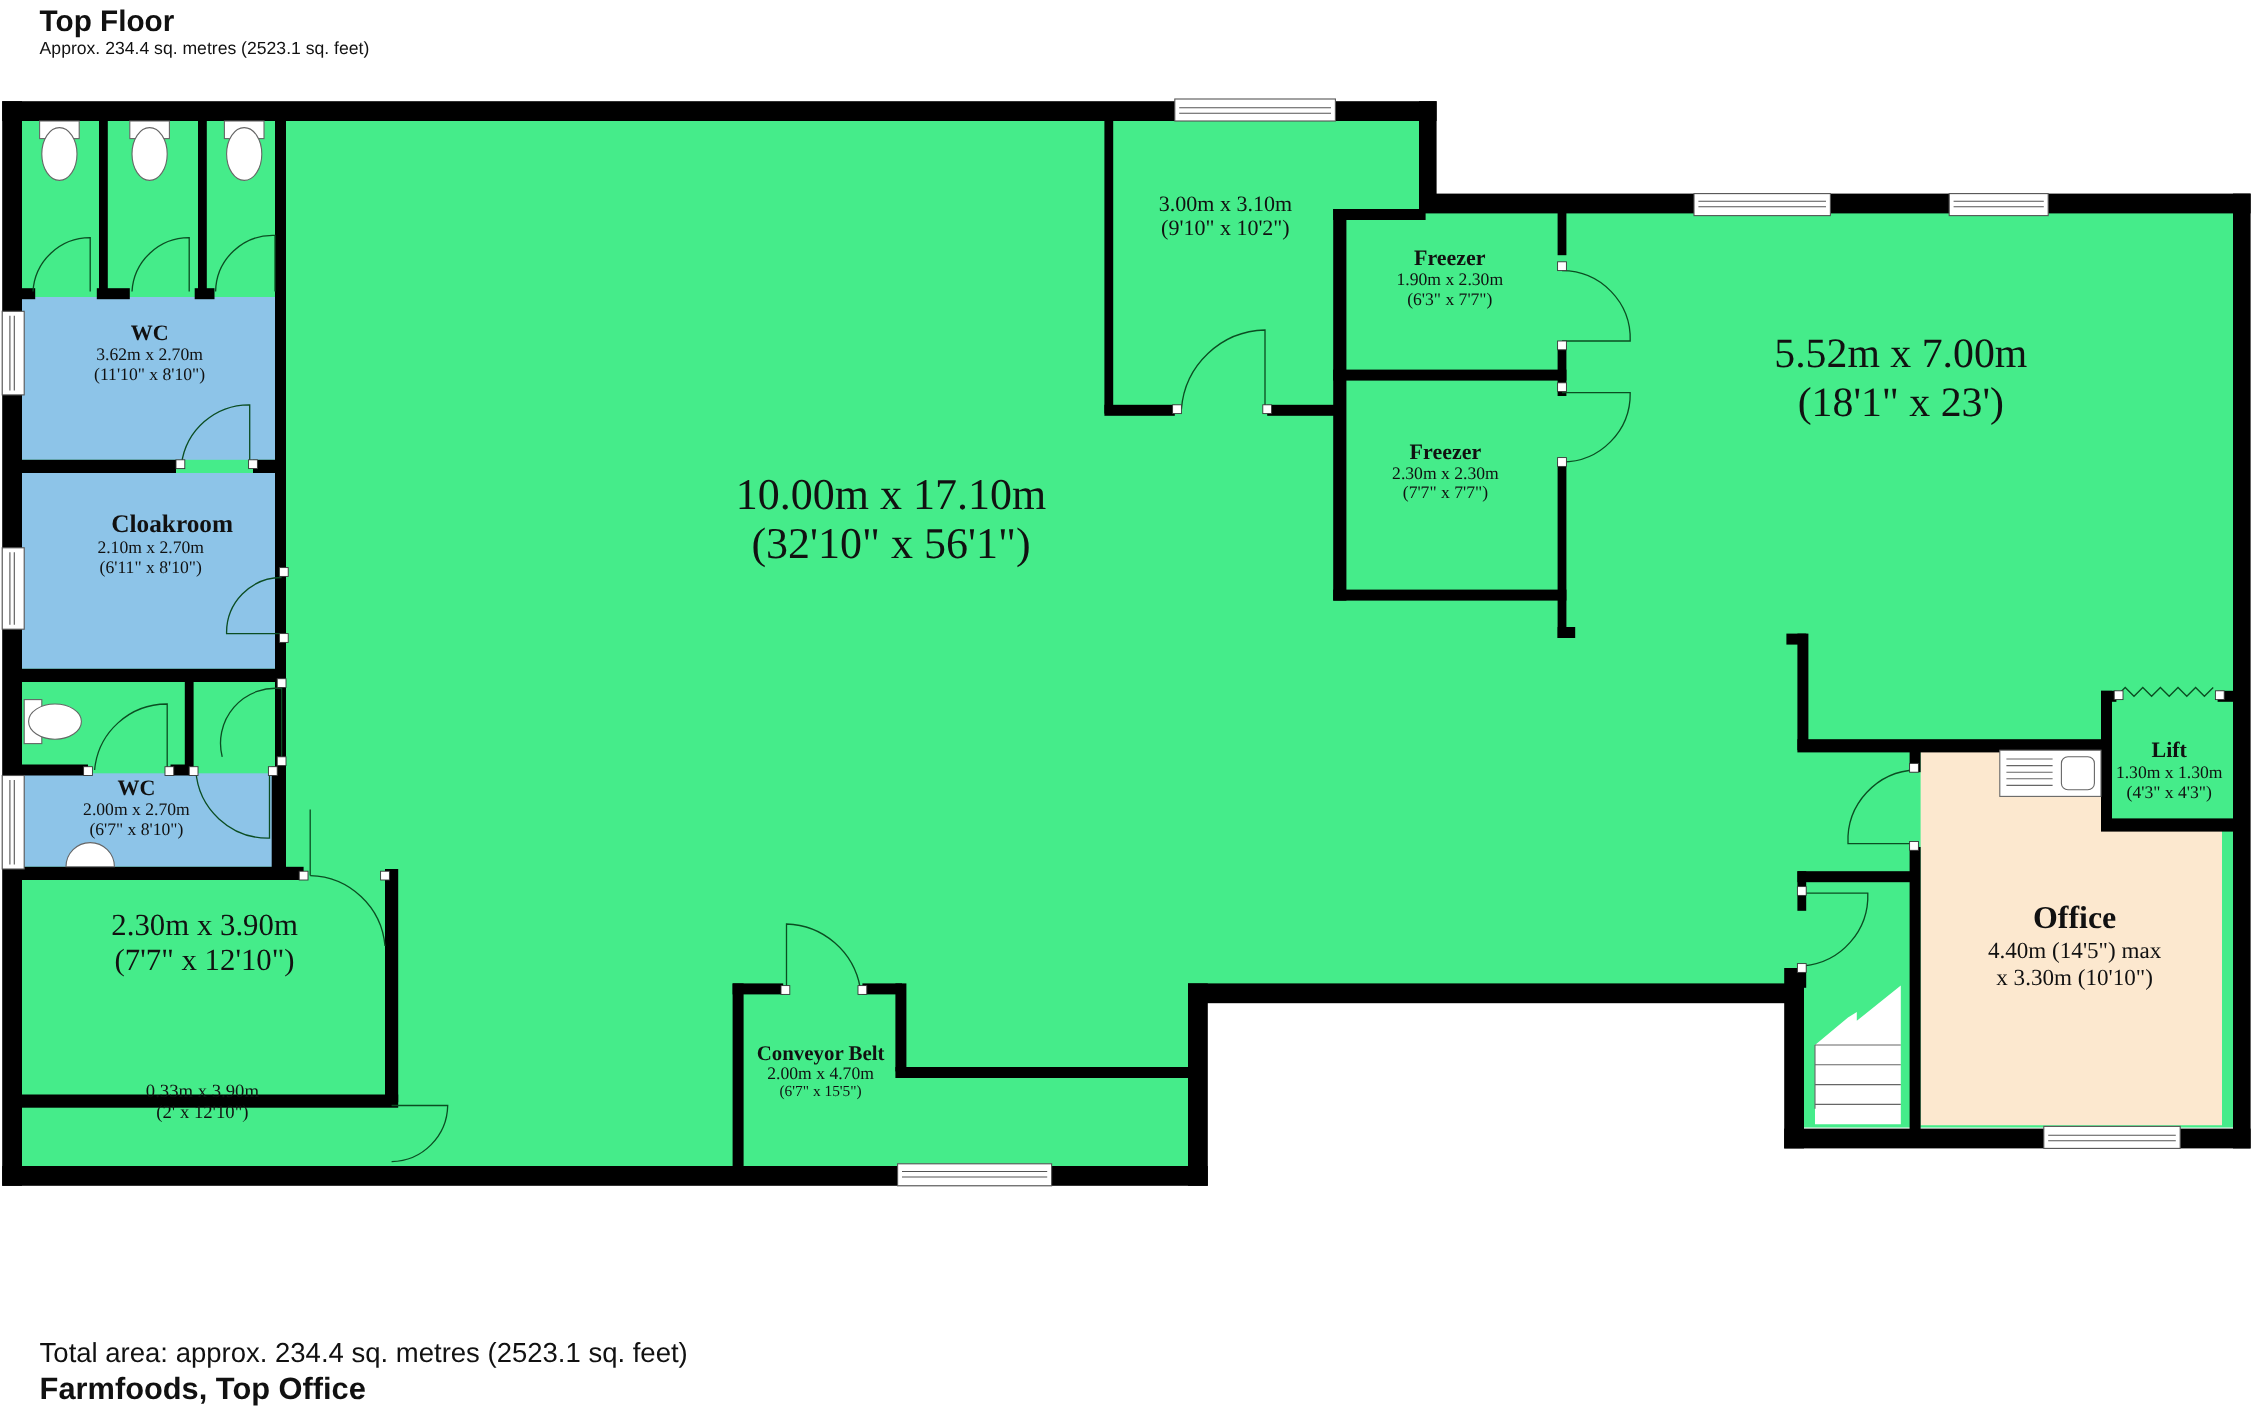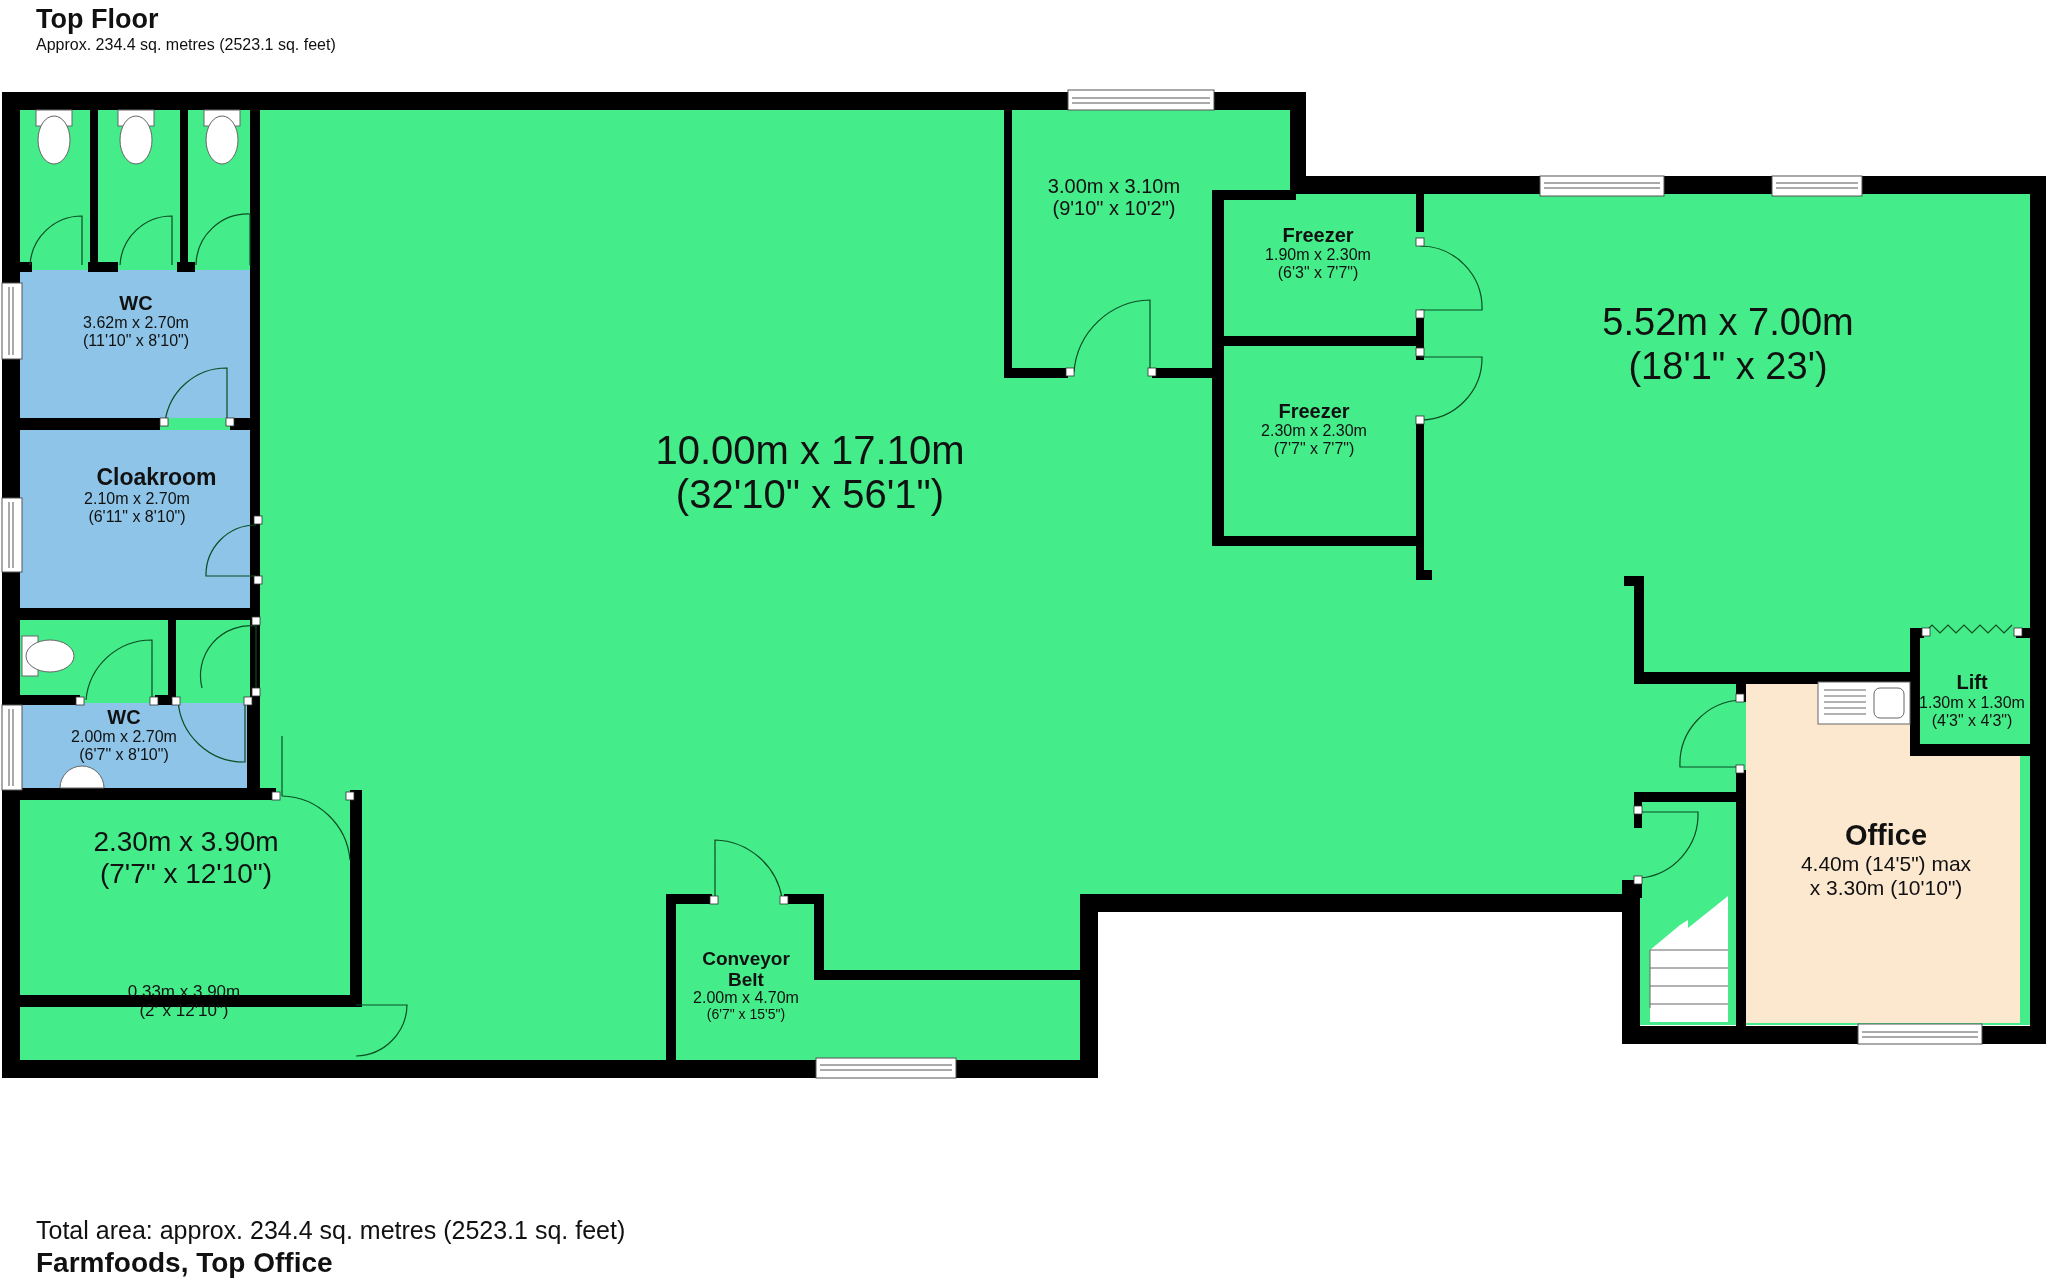"3.00m x 3.10m" .lbl { font-family: none -> Liberation Serif, serif }
